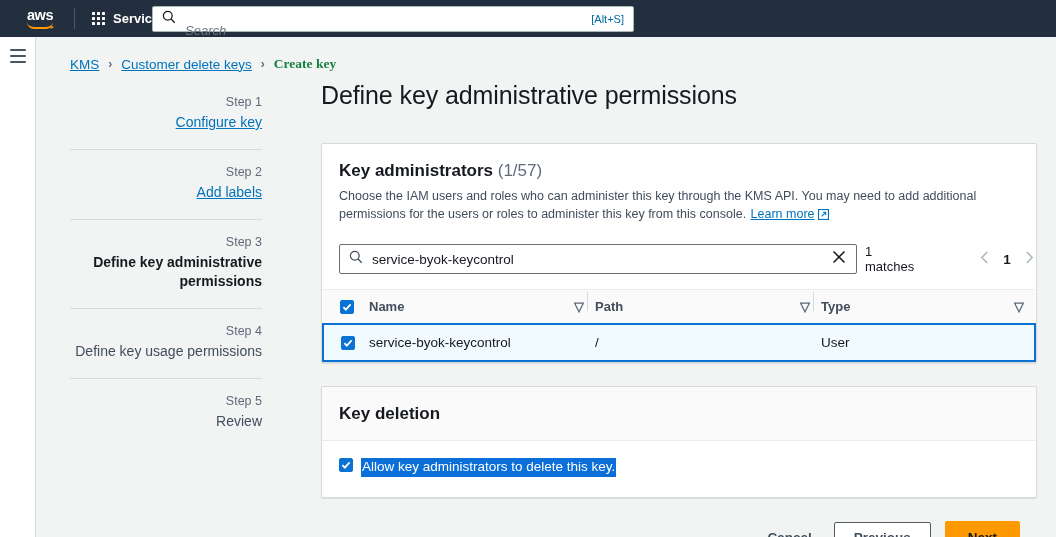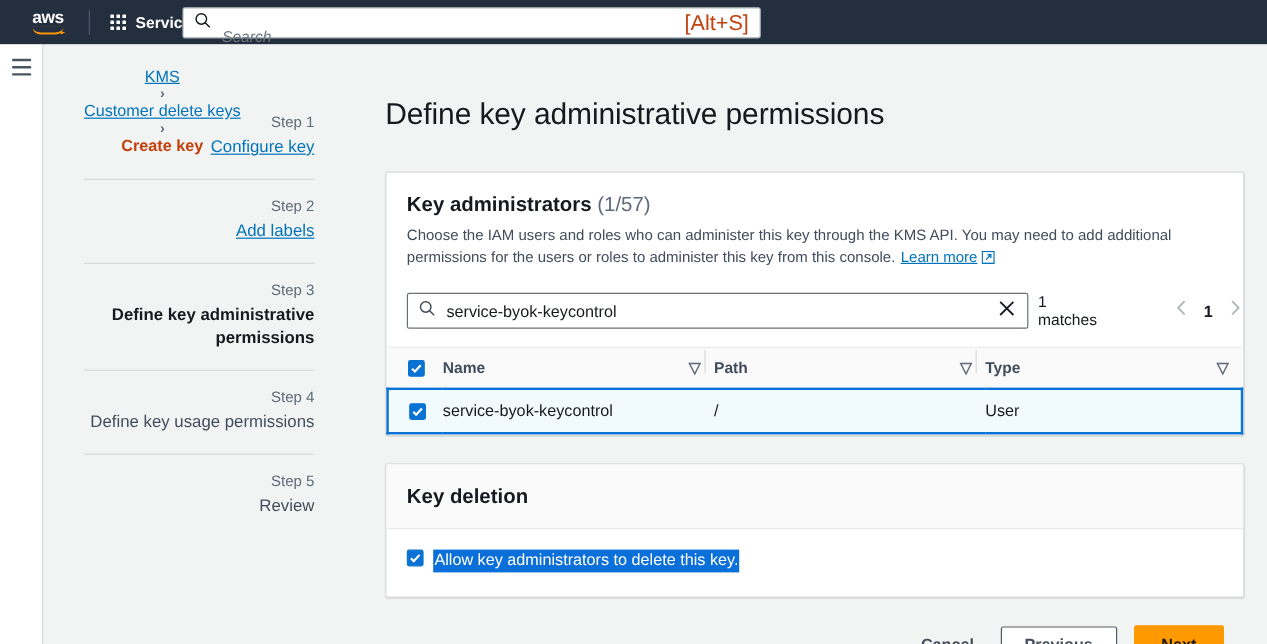"[Alt+S]" .search-hint { color: #c2410c -> #0369a1; font-size: 18px -> 11px }
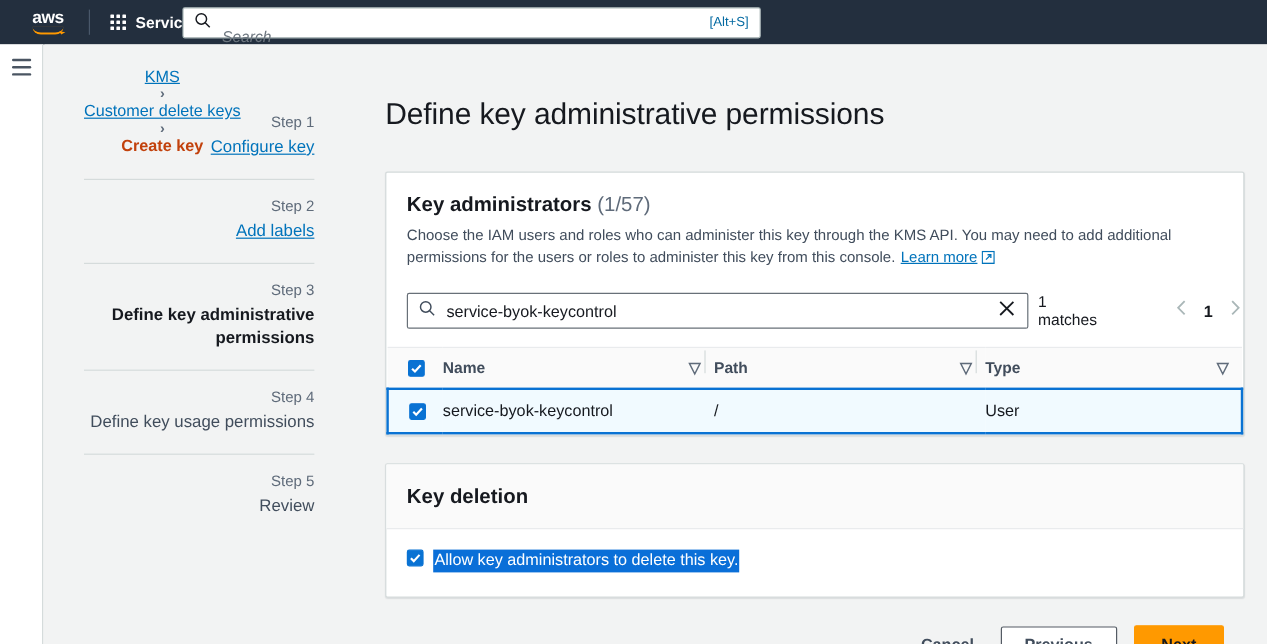"KMS" .breadcrumb { flex-direction: column -> none }
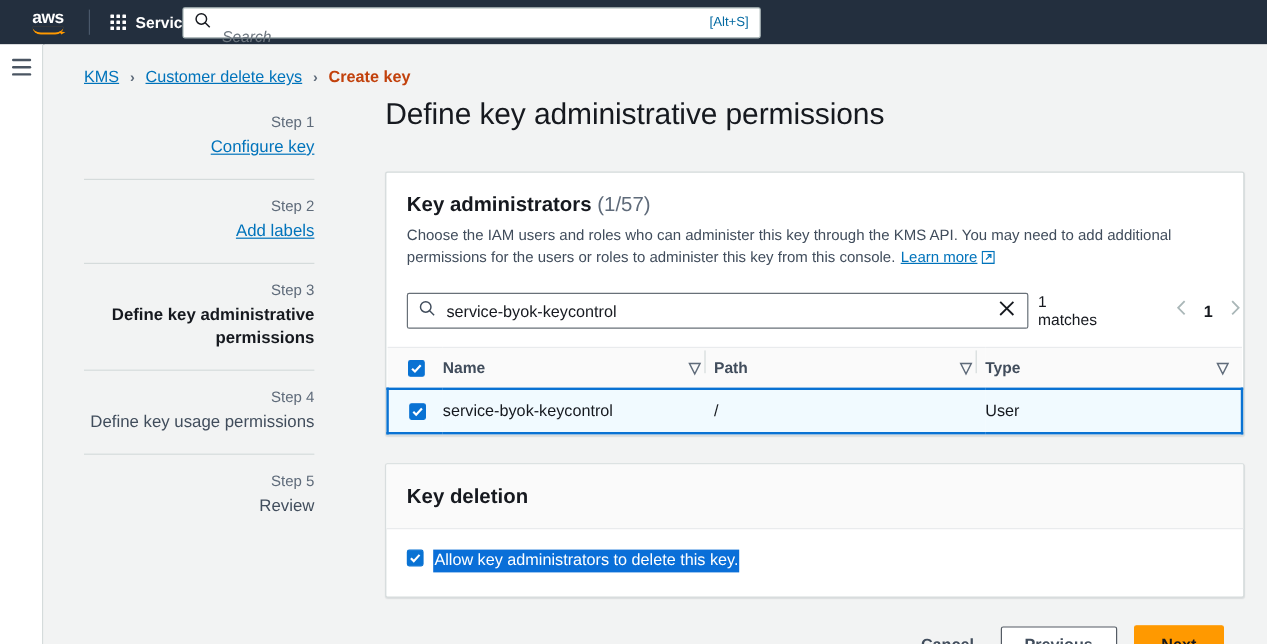"Create key" .bc-current { color: #c2410c -> #15803d; font-family: none -> Liberation Serif, serif }
